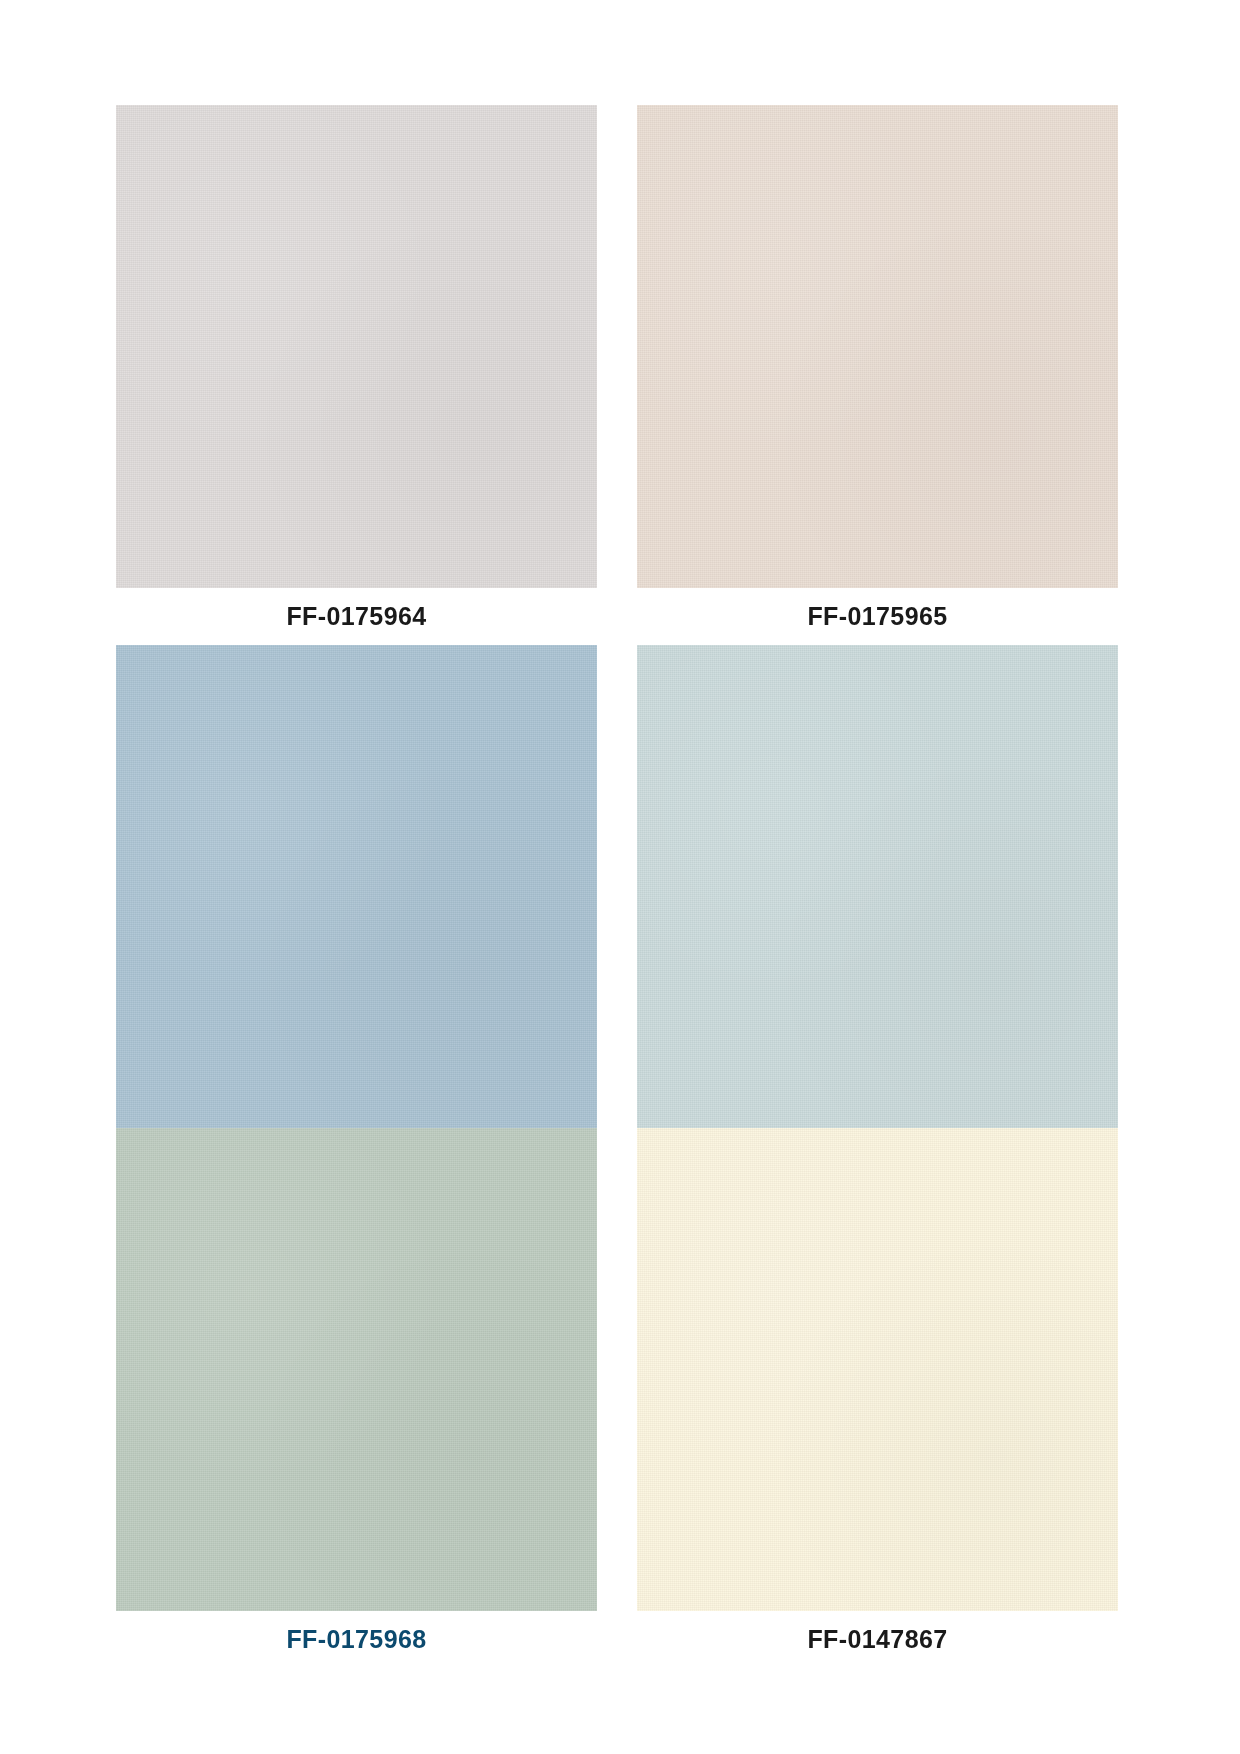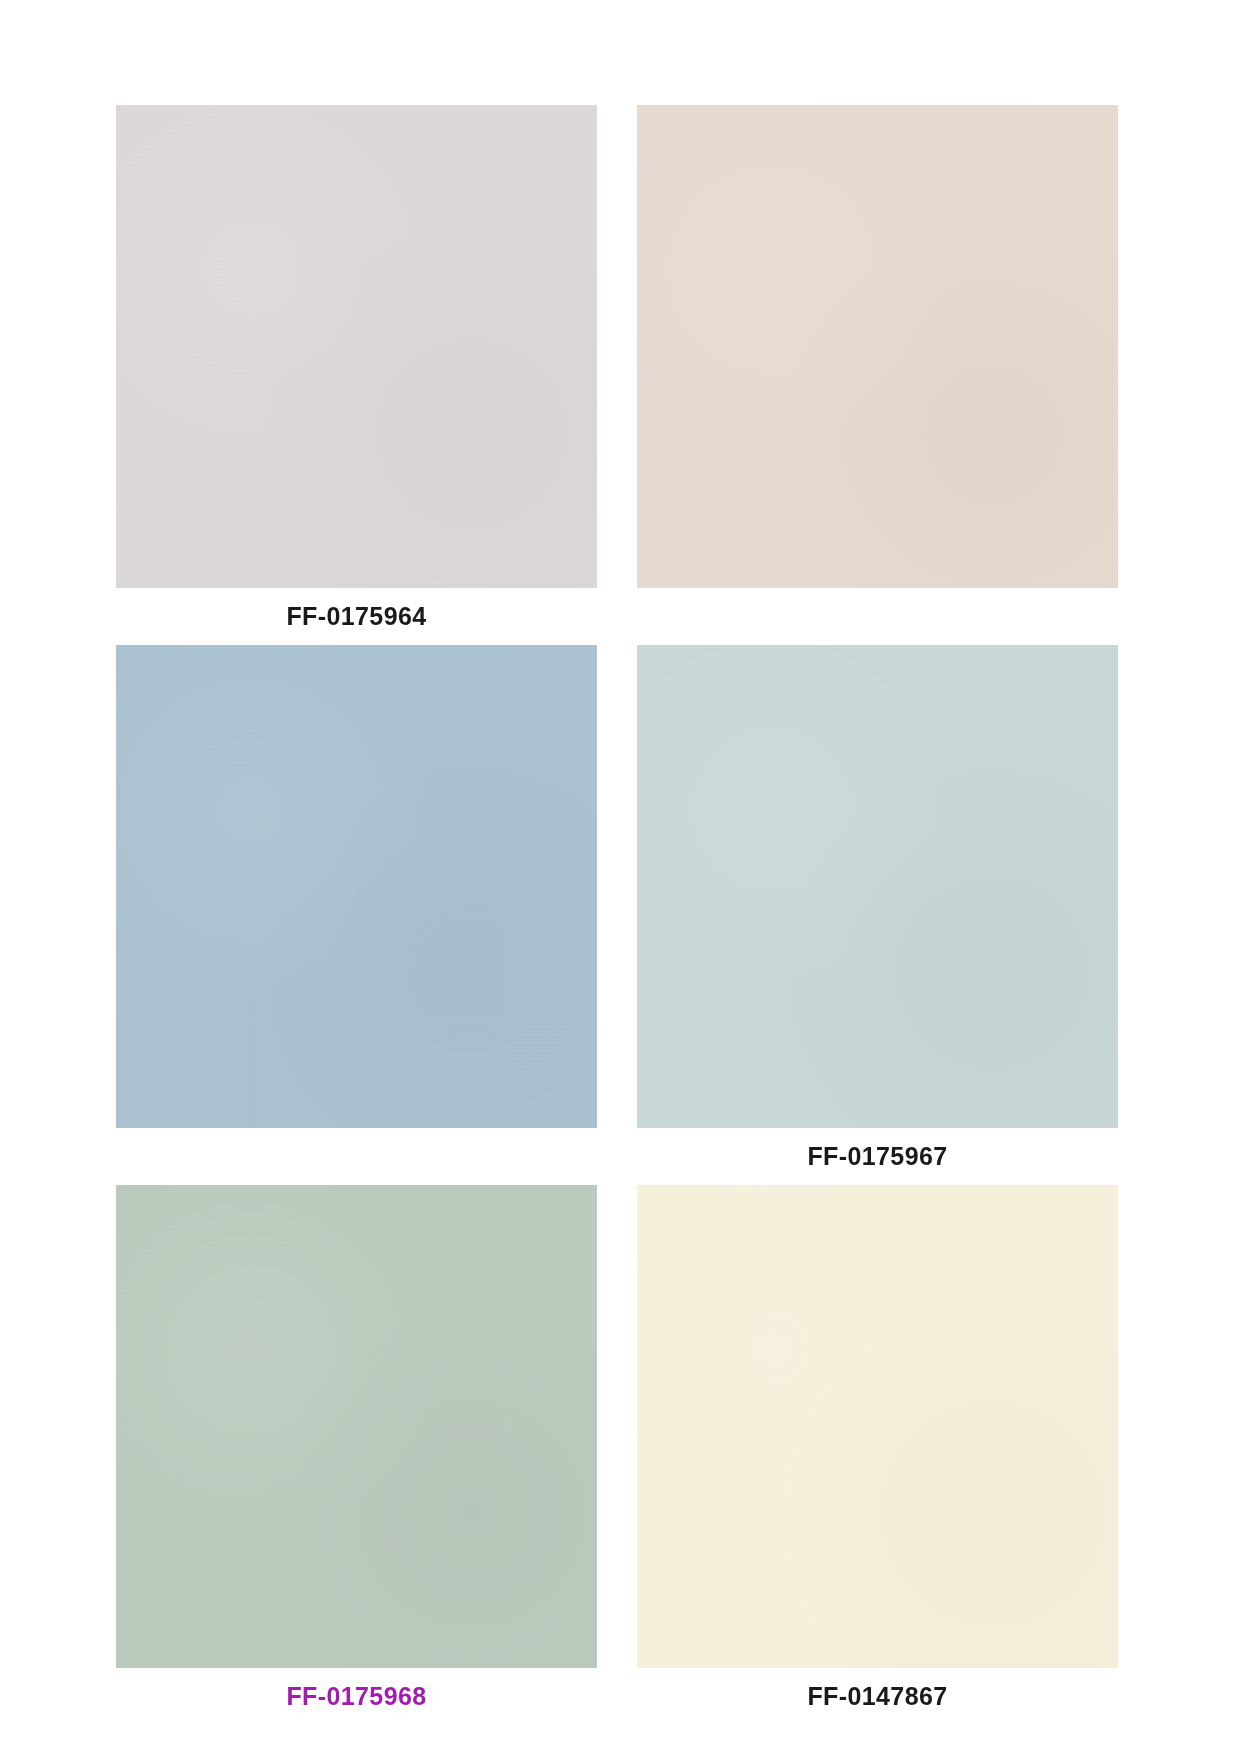"FF-0175965" div.swatch-caption { html: none -> <div>FF-0175965</div> }
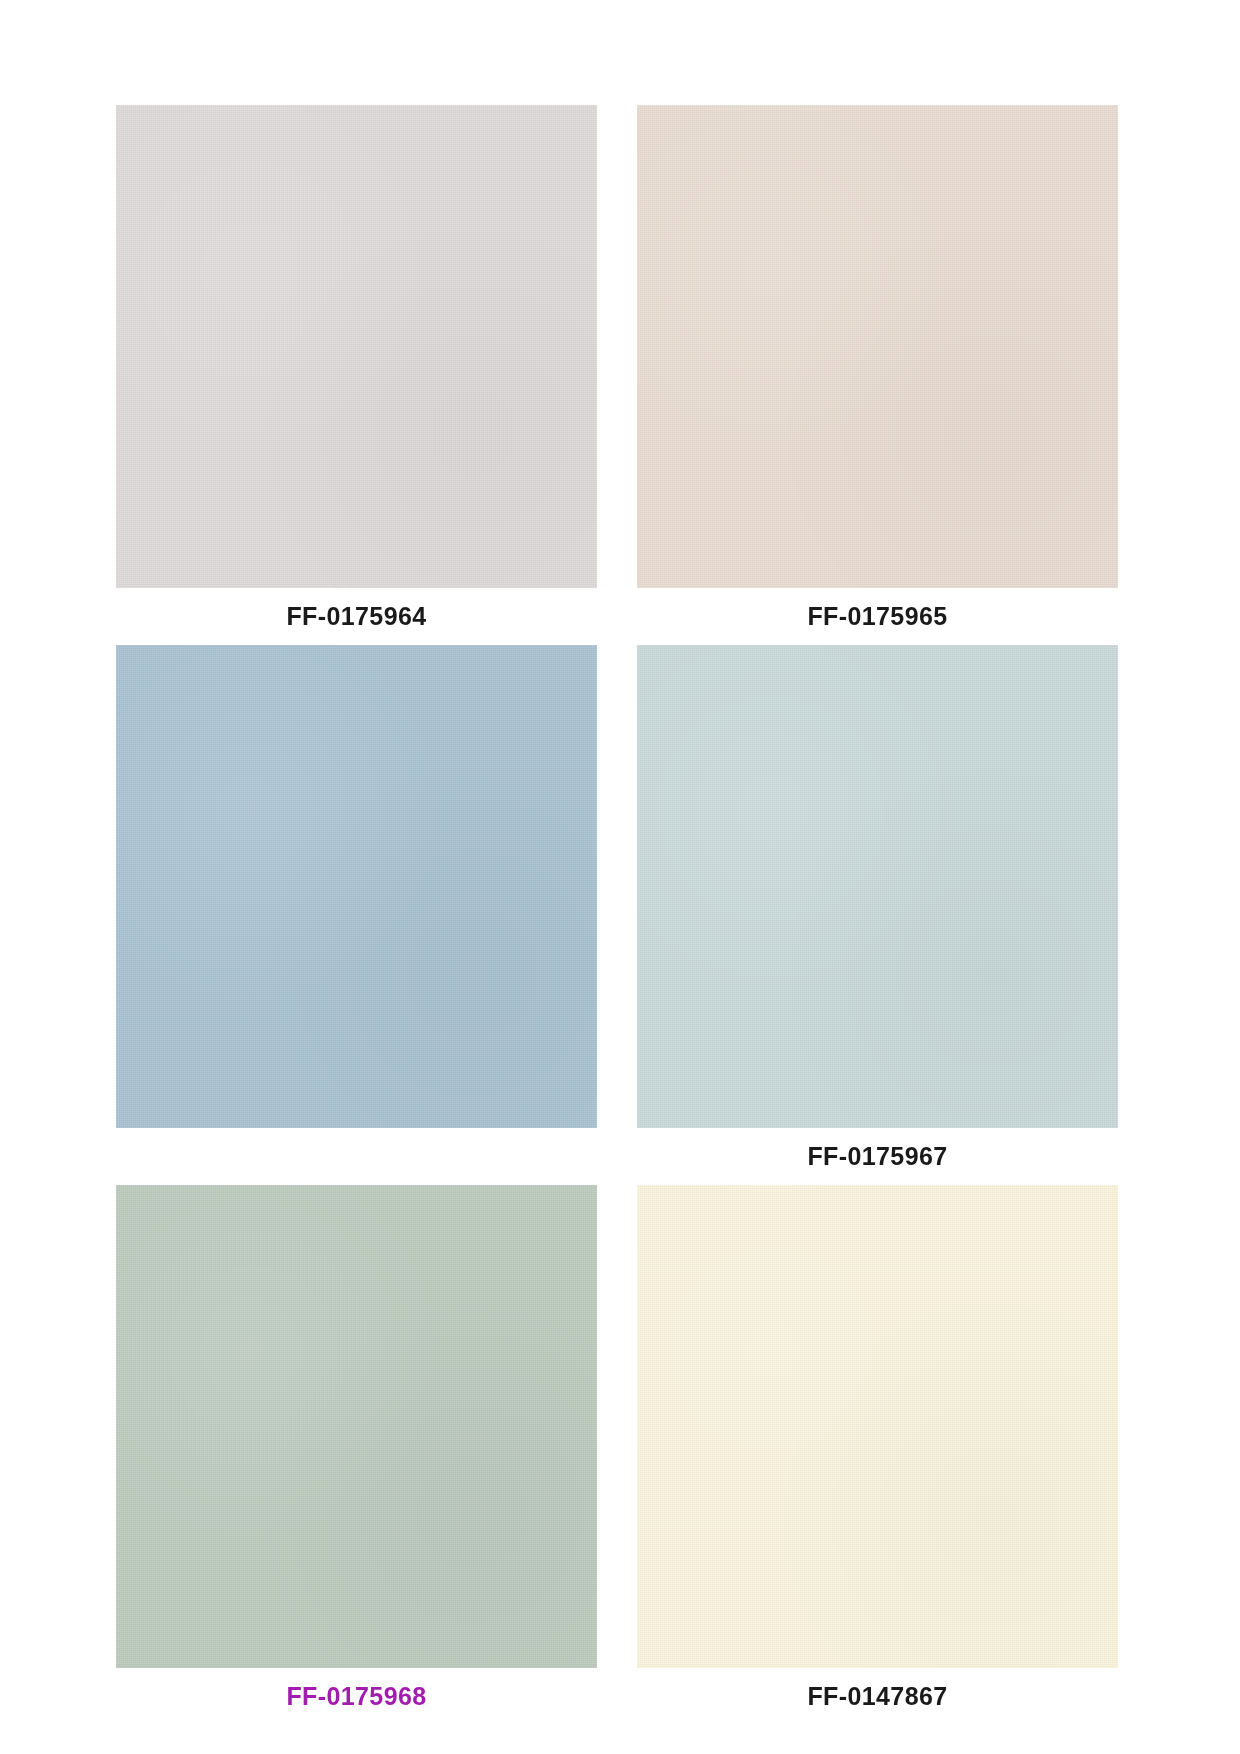"FF-0175967" div.swatch-caption { html: <div>FF-0175967</div> -> none }
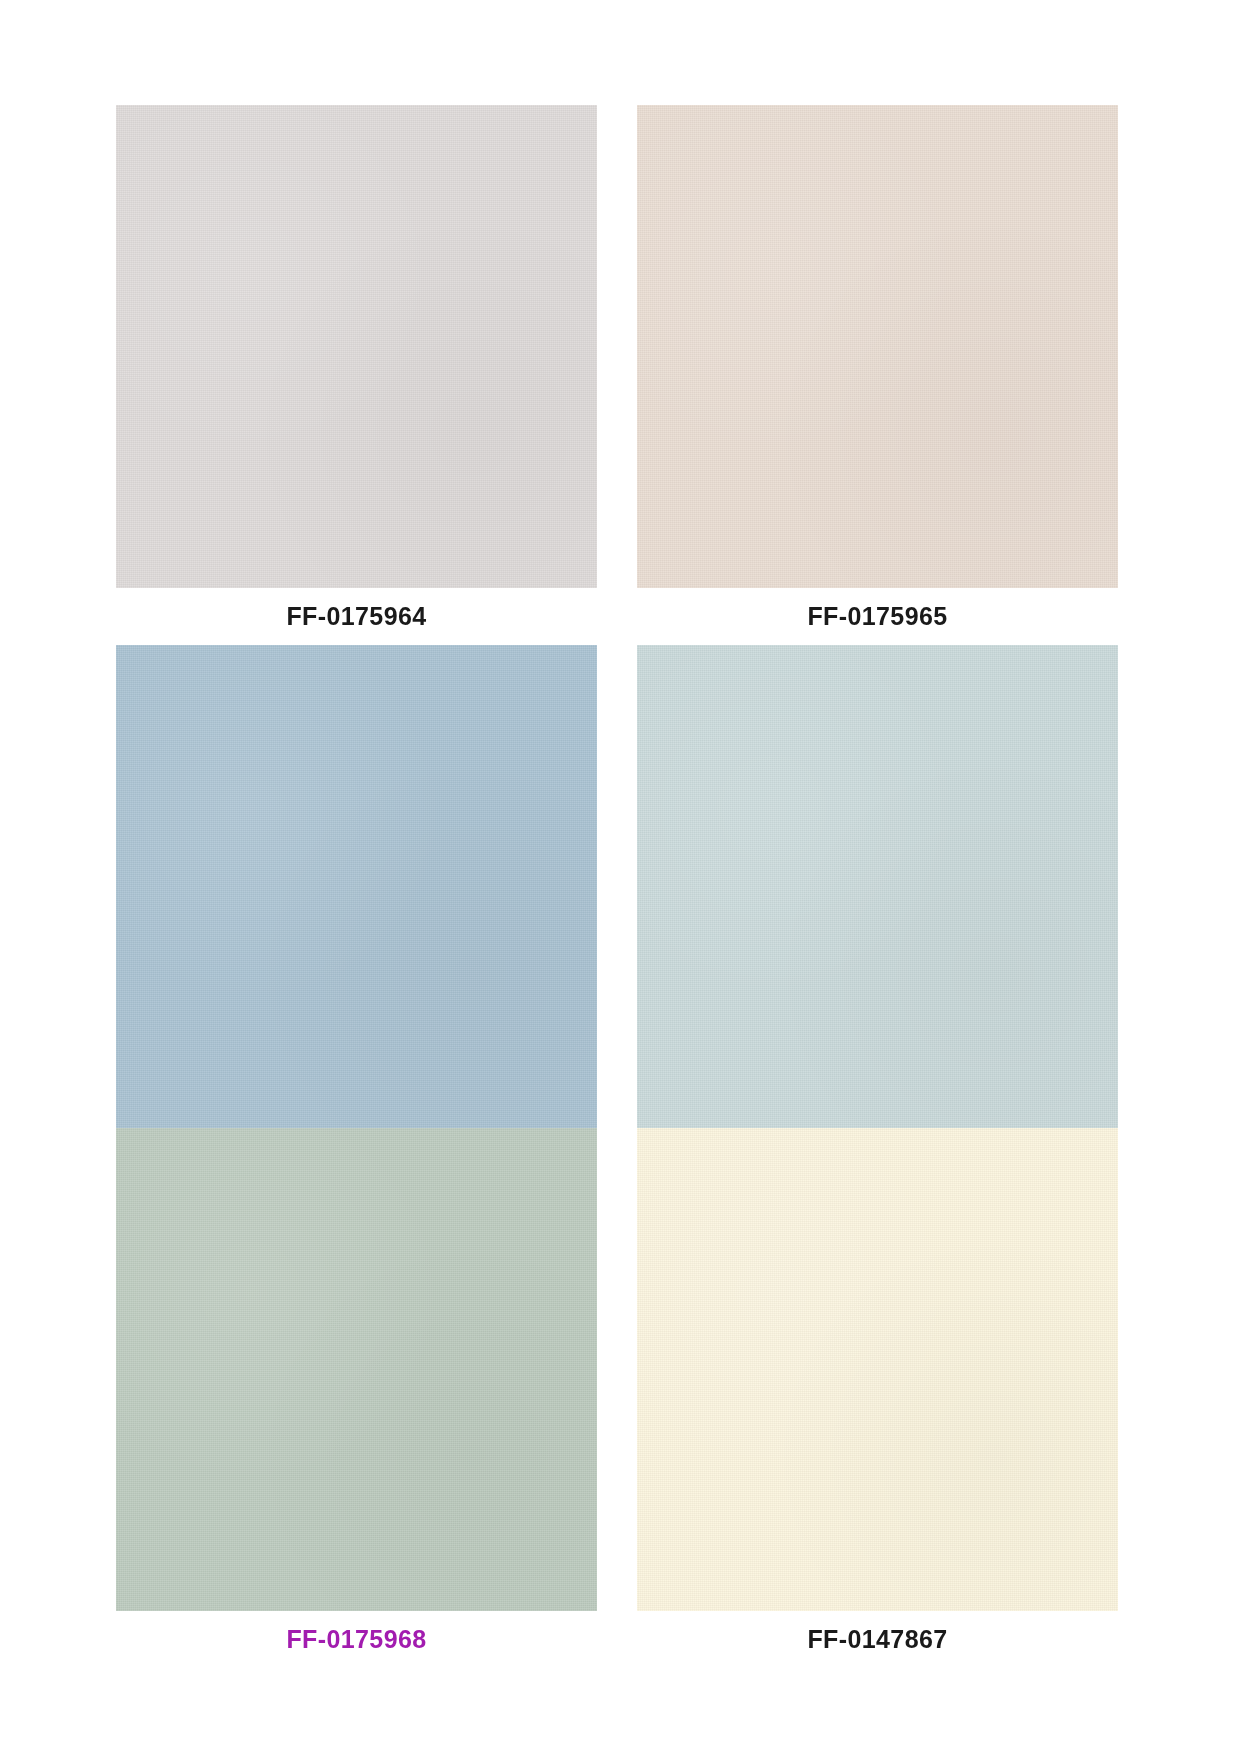"FF-0175968" div.swatch-caption { color: #a21caf -> #0c4a6e }
